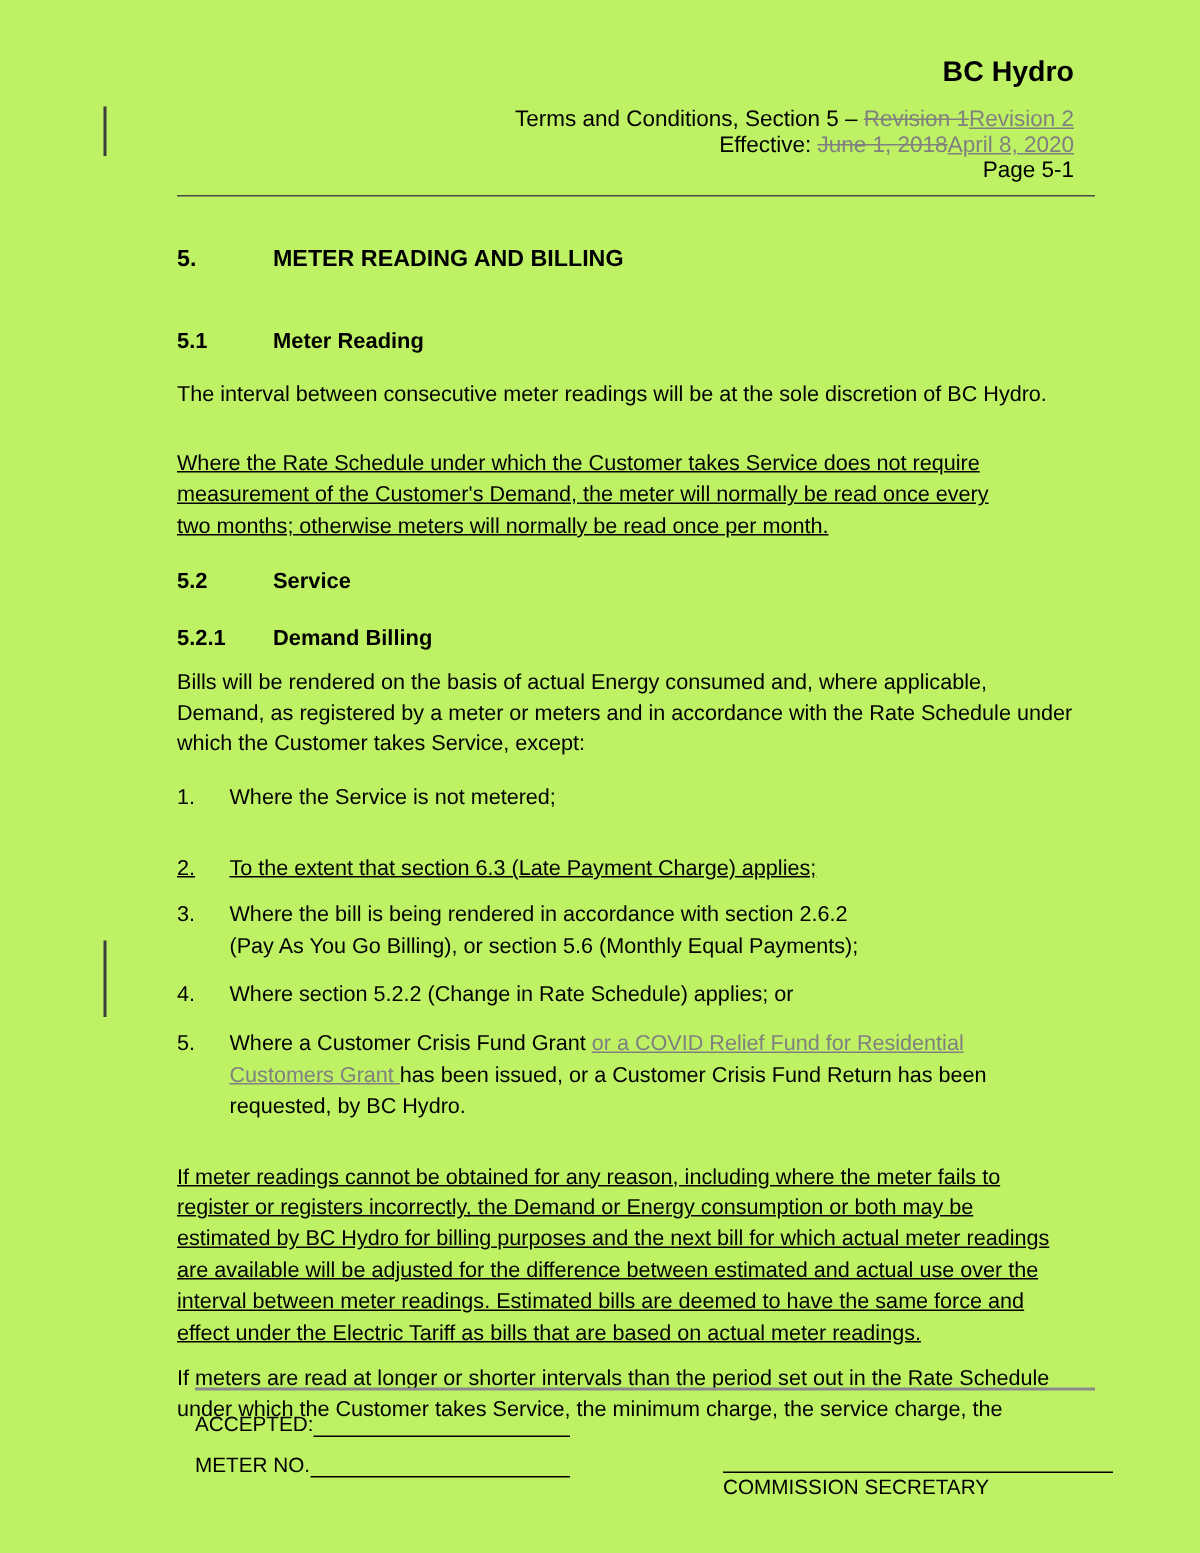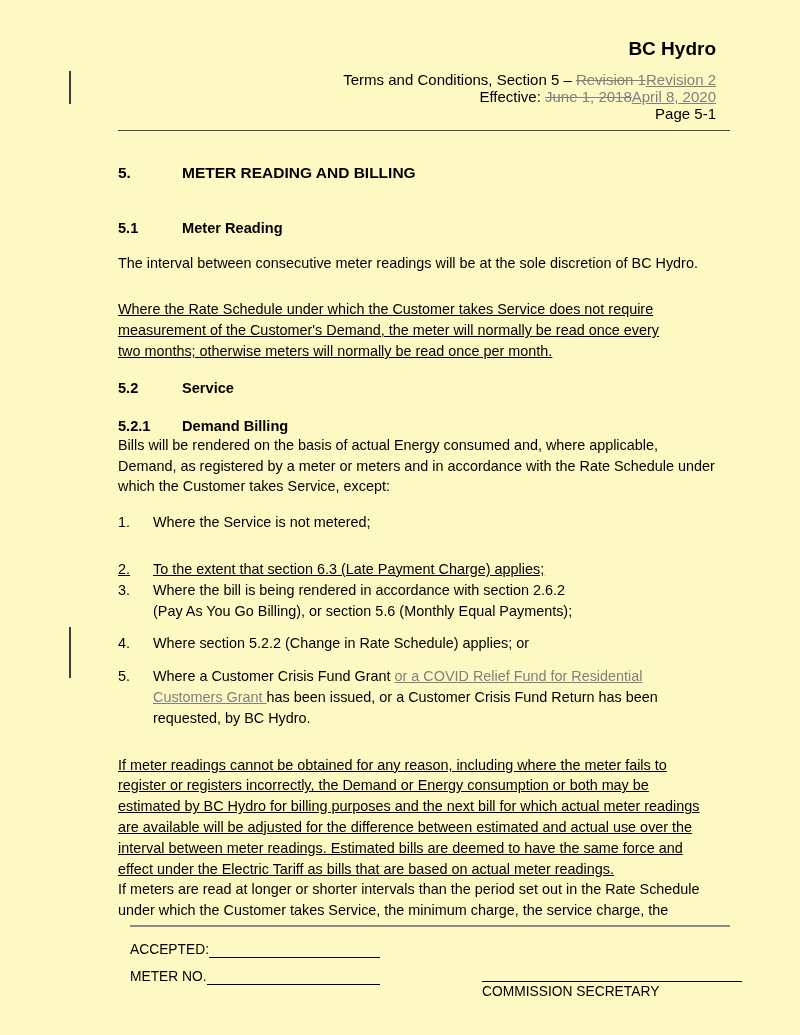"BC Hydro" .page { background: #fef9c3 -> #bef264 }
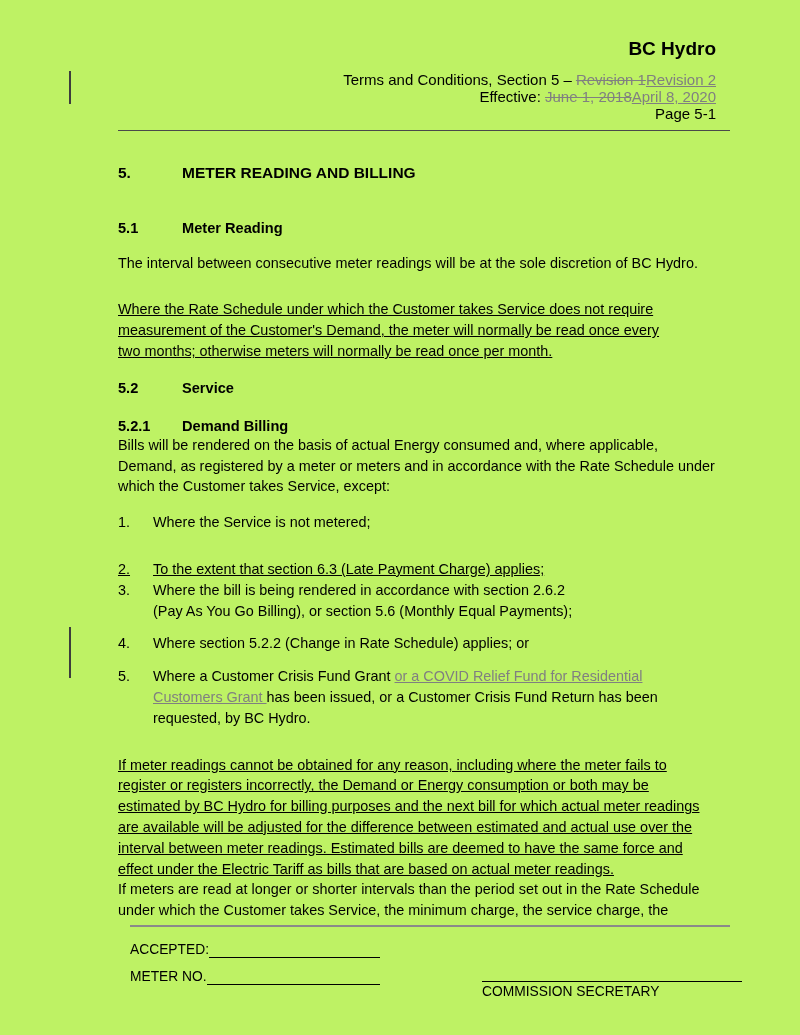"Bills will be rendered on" .mt10 { margin-top: none -> 10px }
